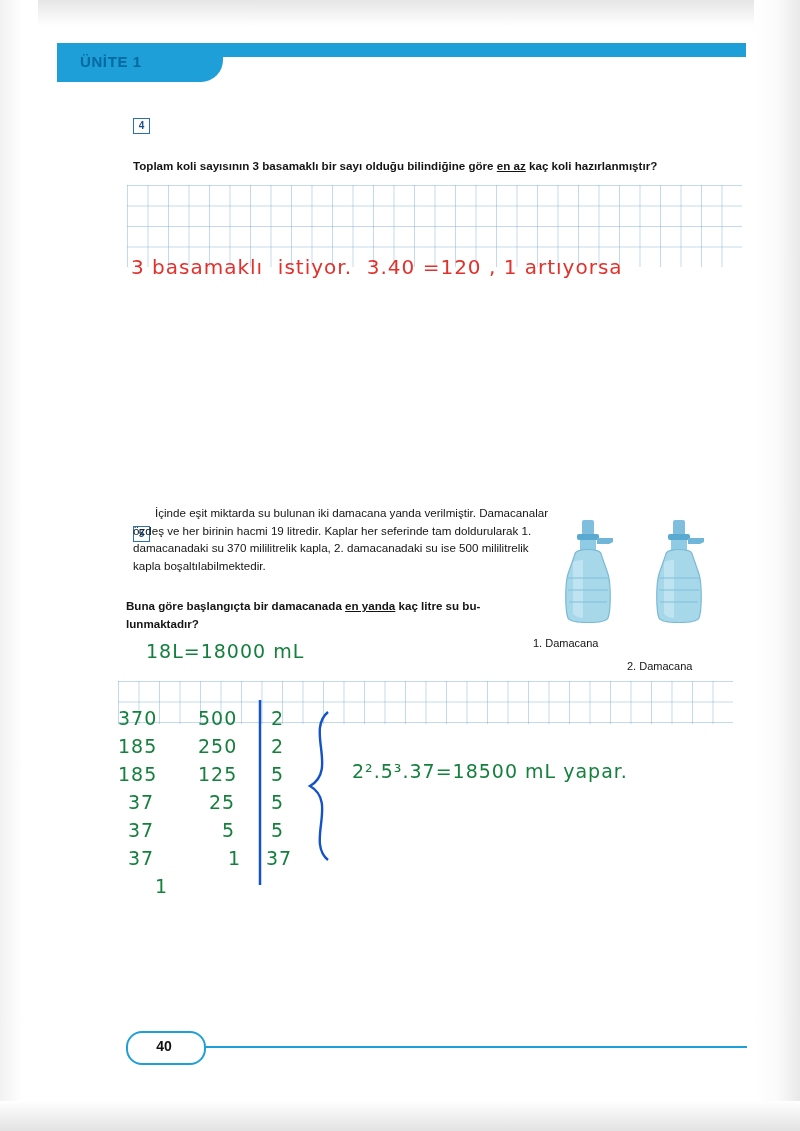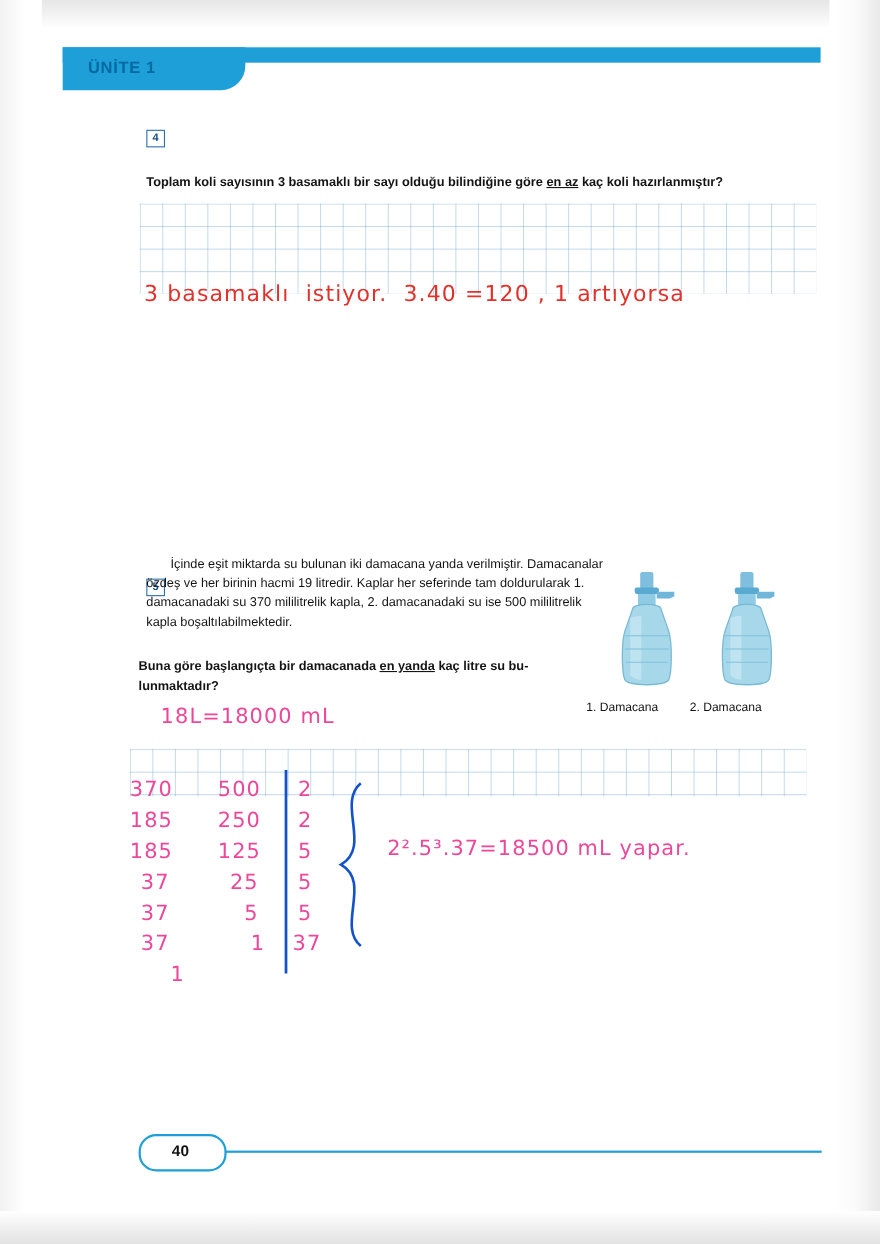"18L=18000 mL" .hw-blue { color: #ec4899 -> #15803d }
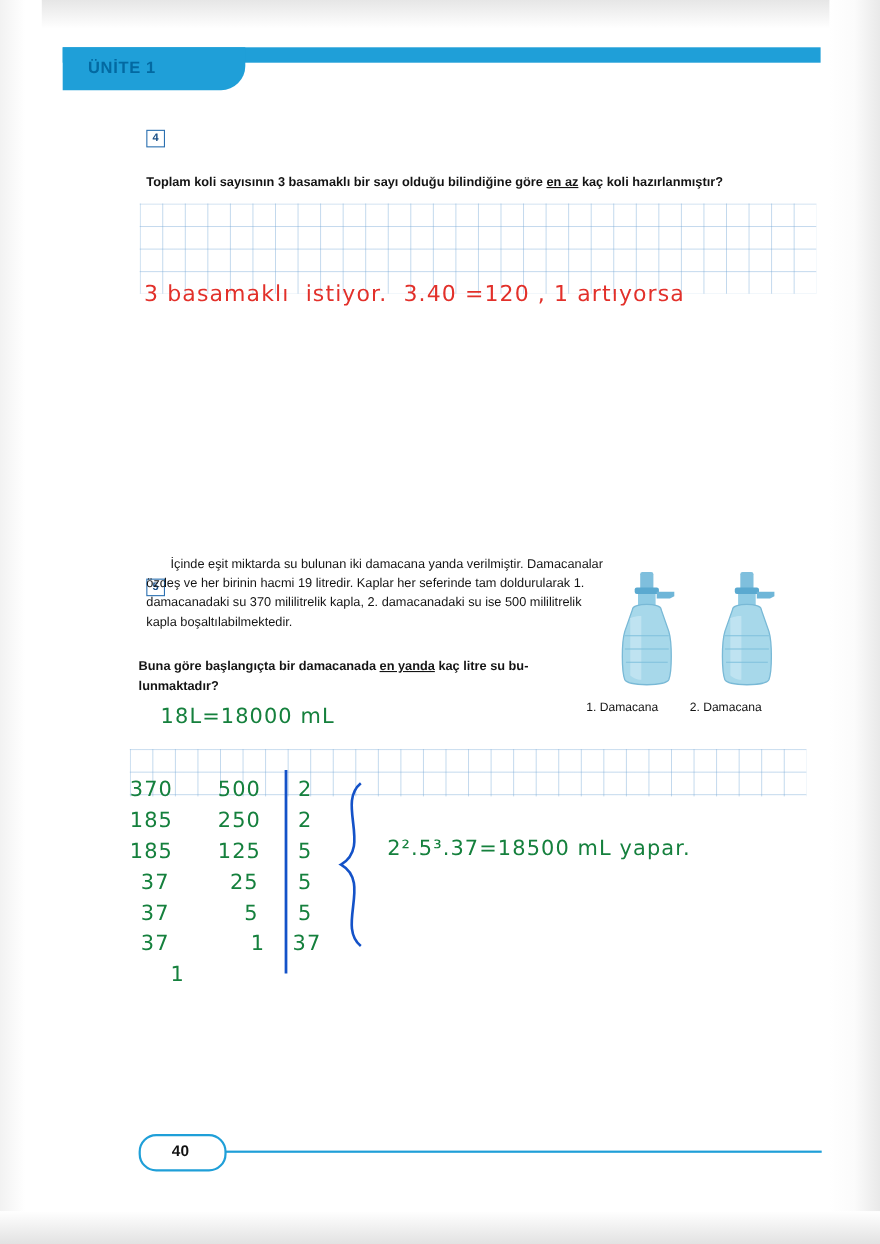"2. Damacana" div.bottle-caption { top: 637px -> 660px }
